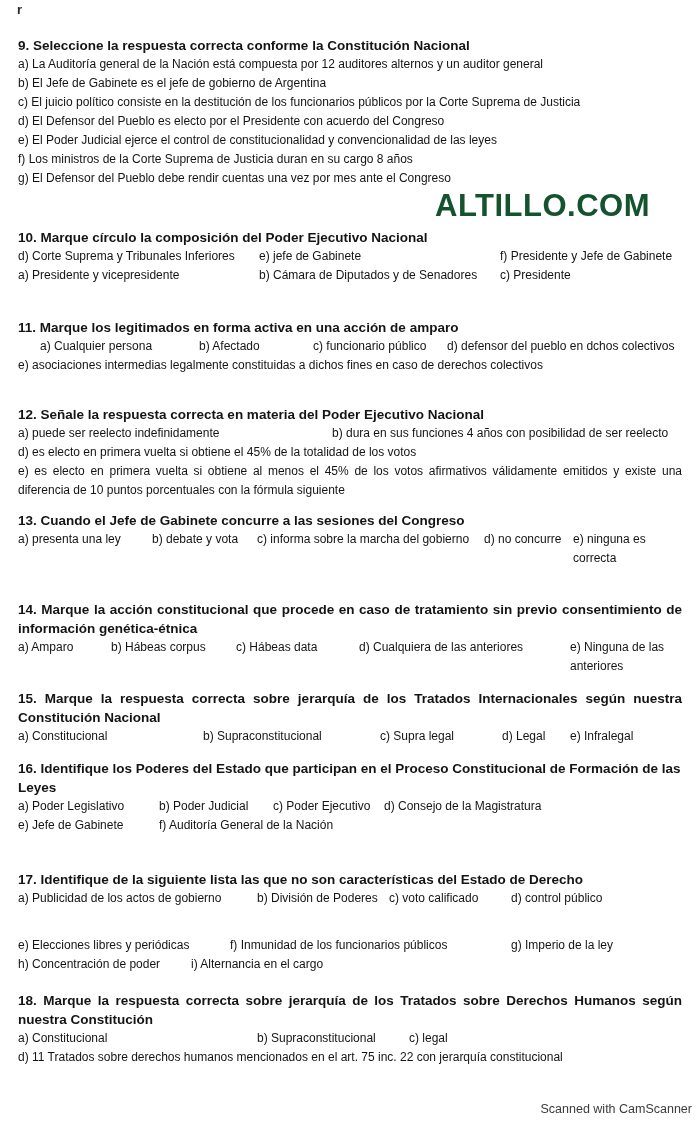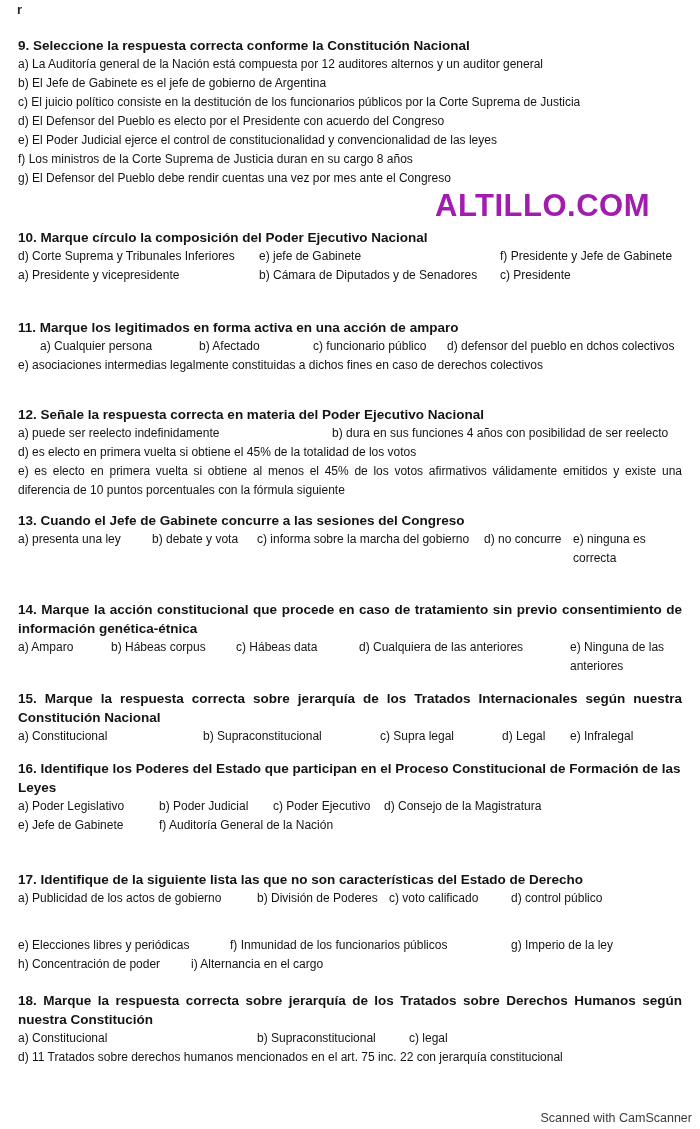"ALTILLO.COM" .watermark { color: #a21caf -> #14532d }
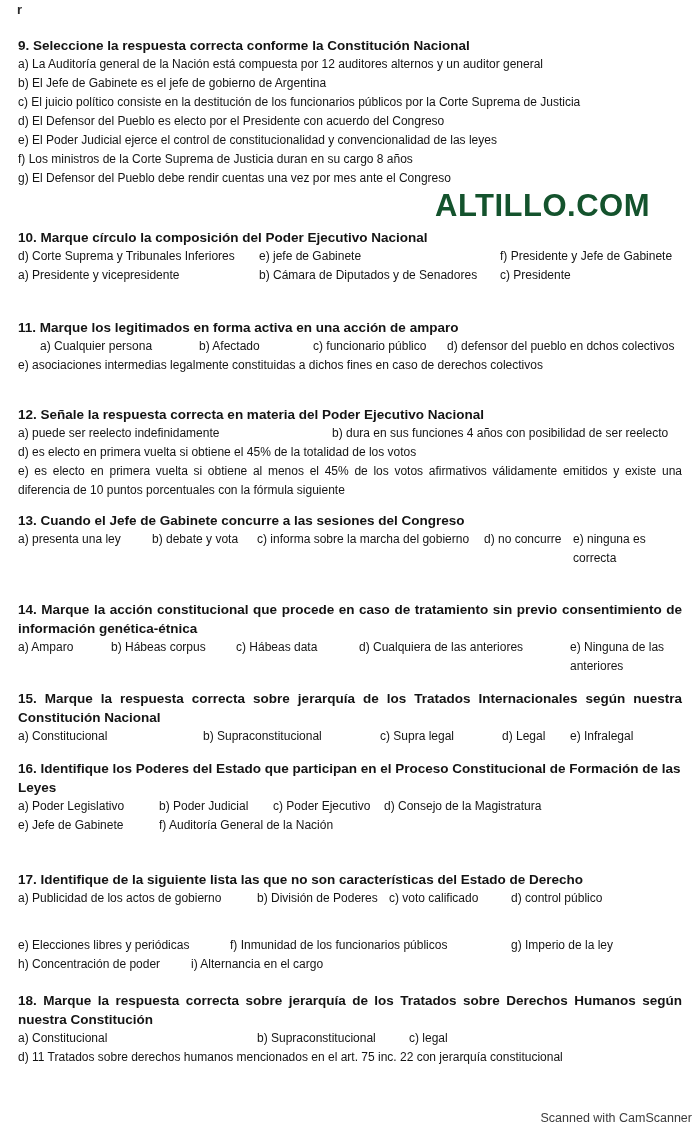"Scanned with CamScanner" .scanner-credit { bottom: 4px -> 13px }
